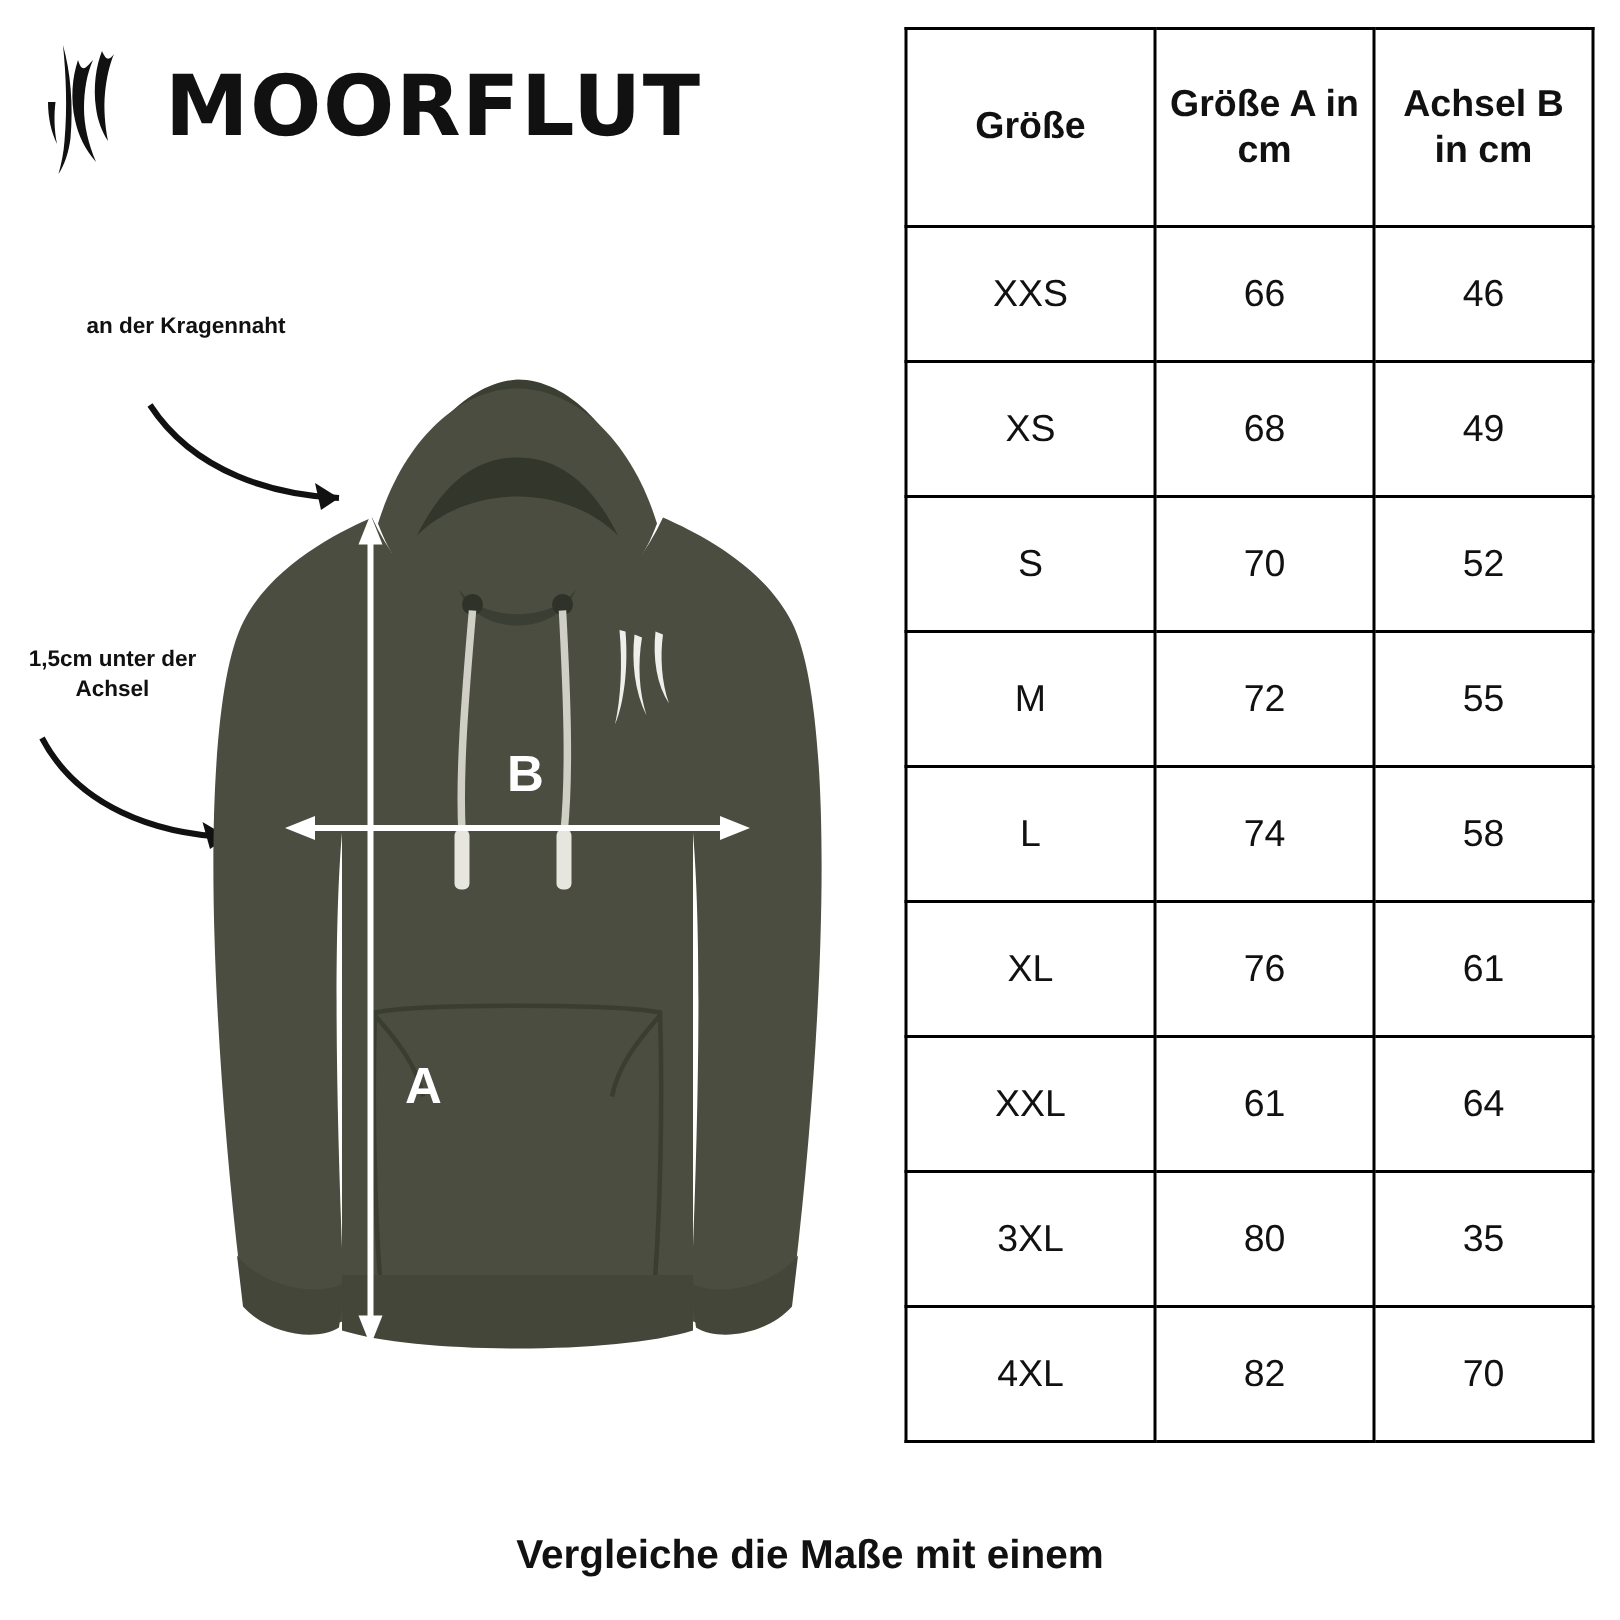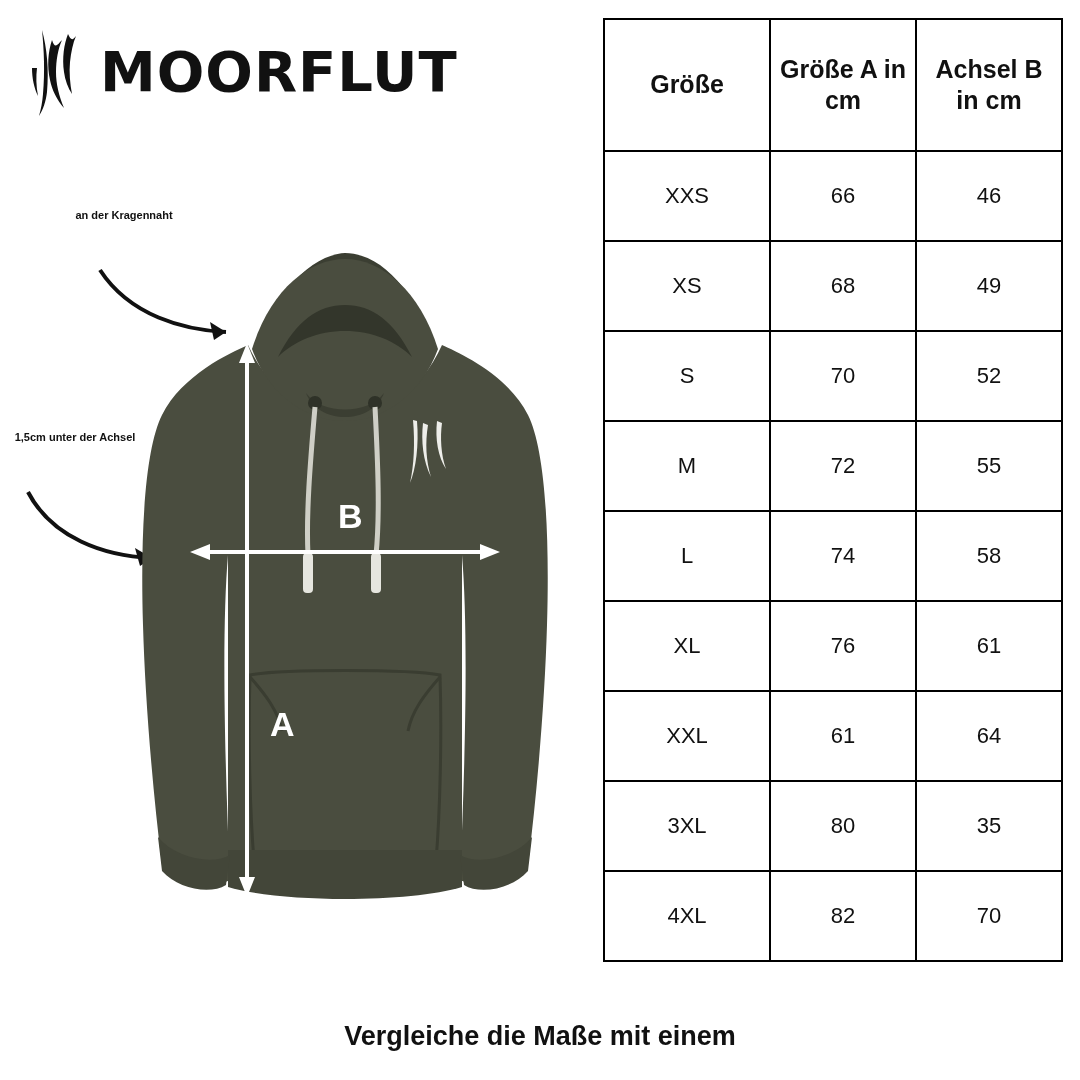"MOORFLUT" .brand { gap: 14px -> 24px }
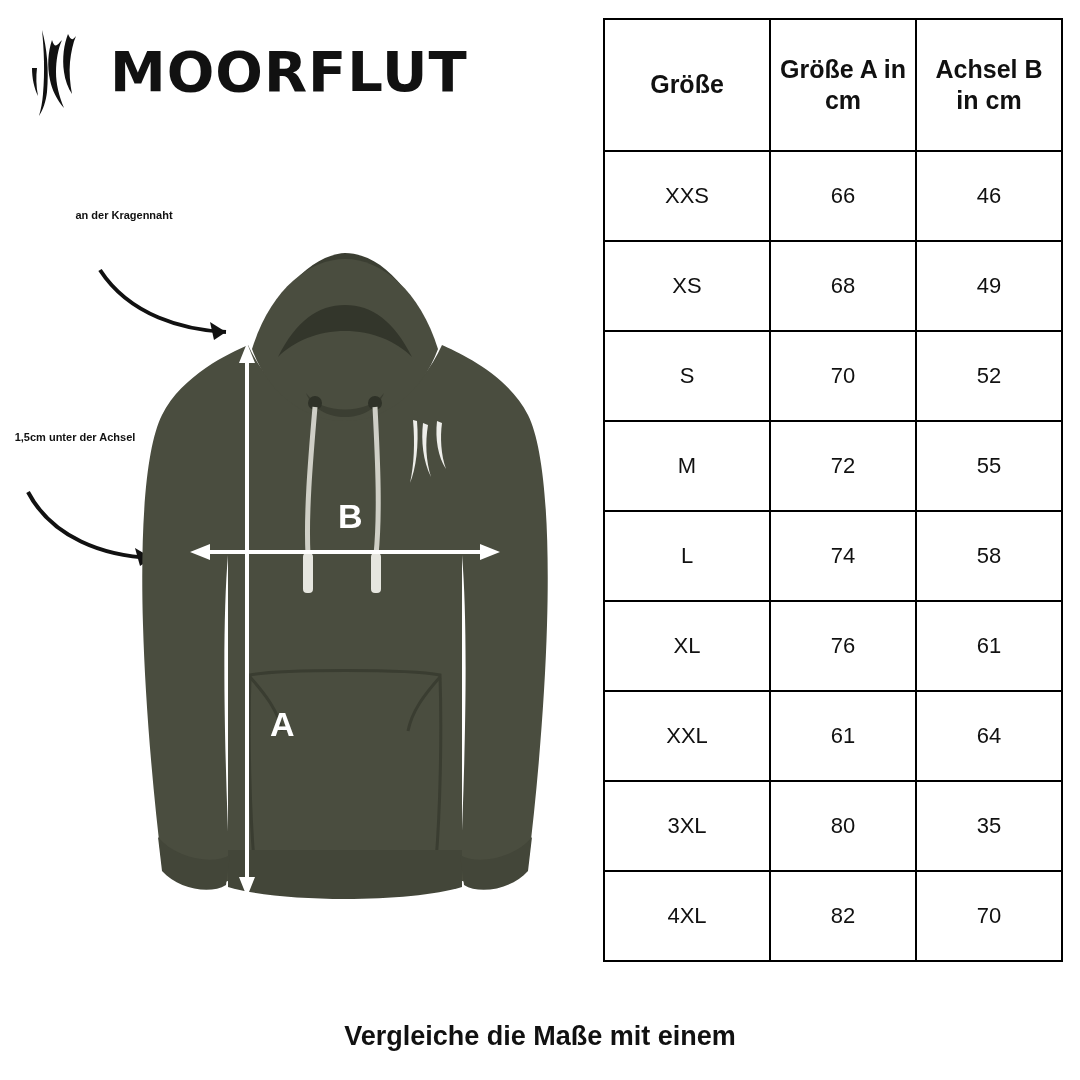"XXS" .size-table th, .size-table td { font-size: 22px -> 25px }
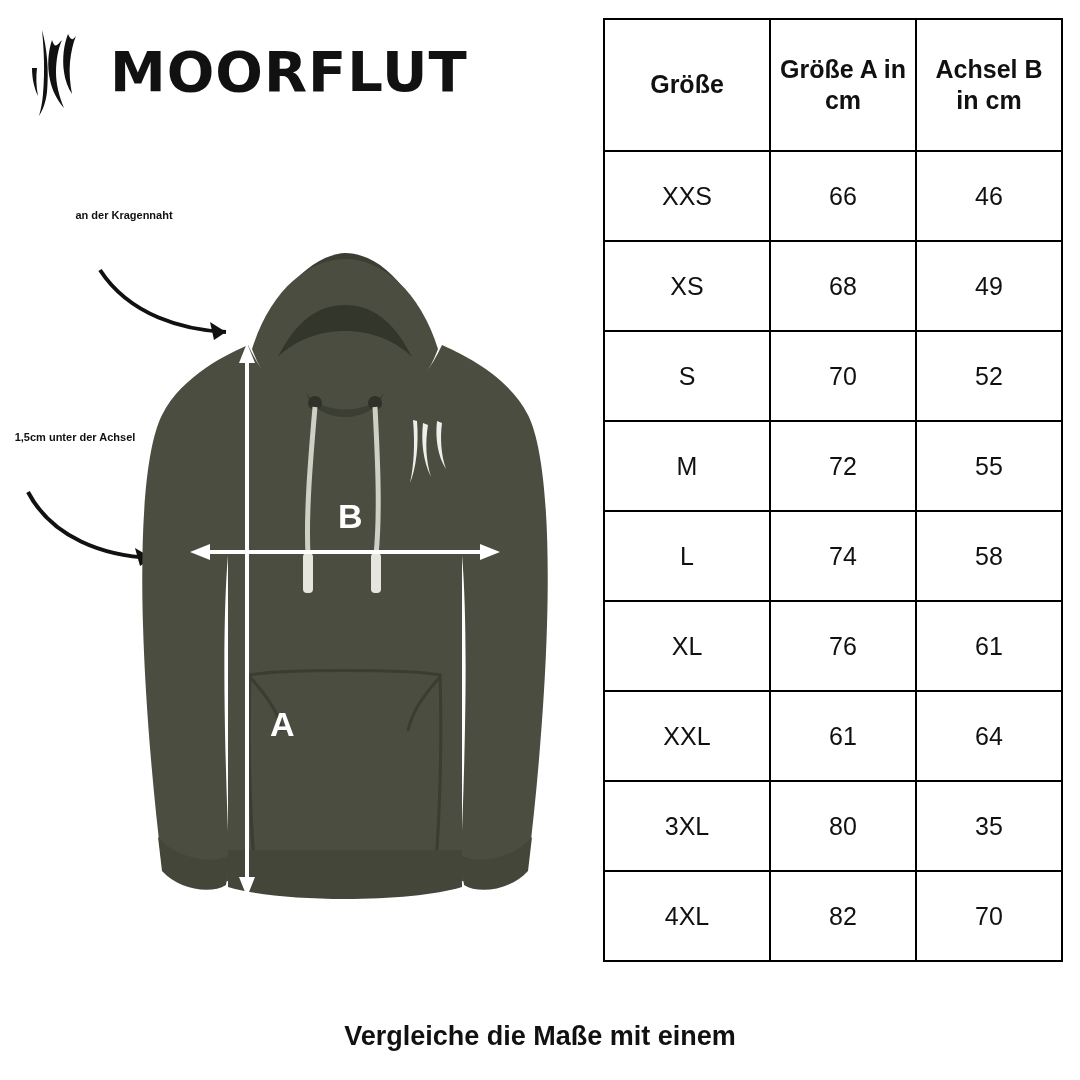"an der Kragennaht" .annot { font-size: 11px -> 15px }
